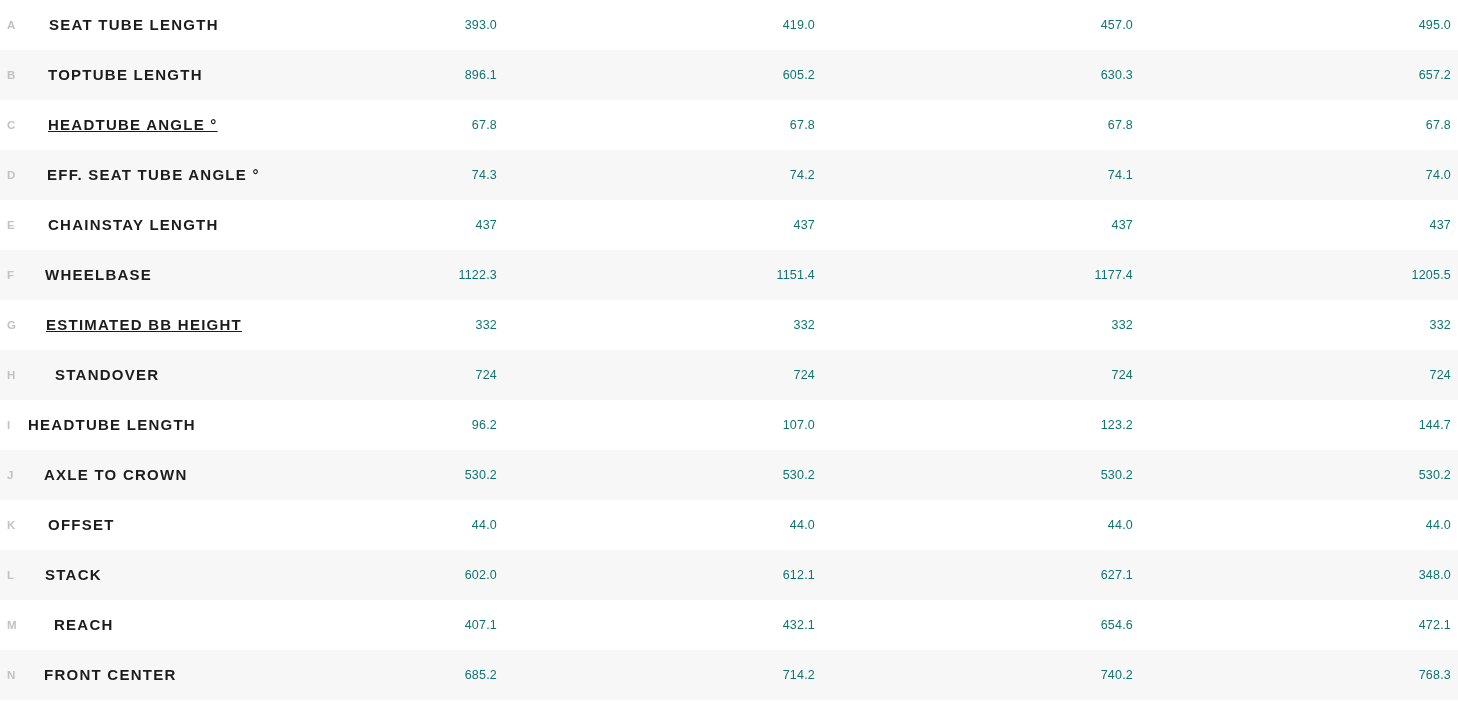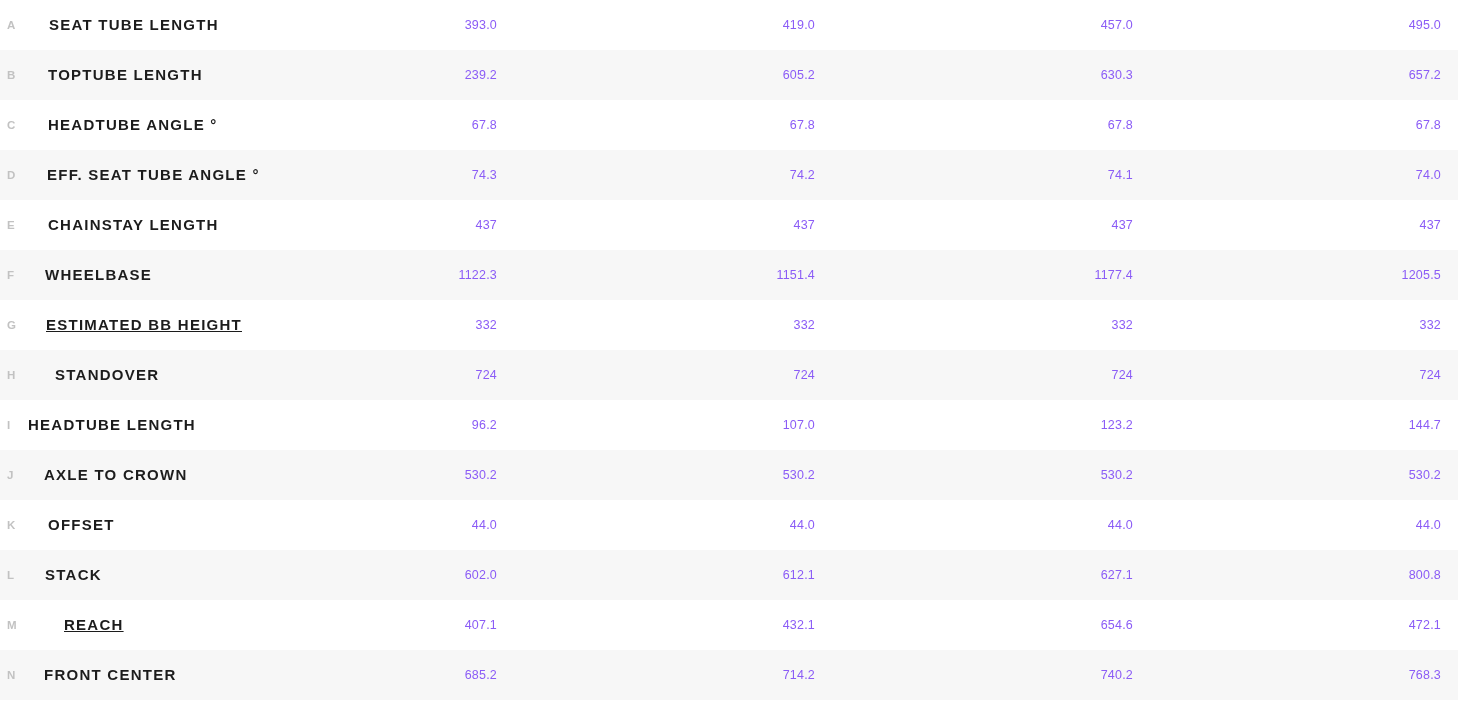"393.0" .row-val { color: #8b5cf6 -> #0f766e }
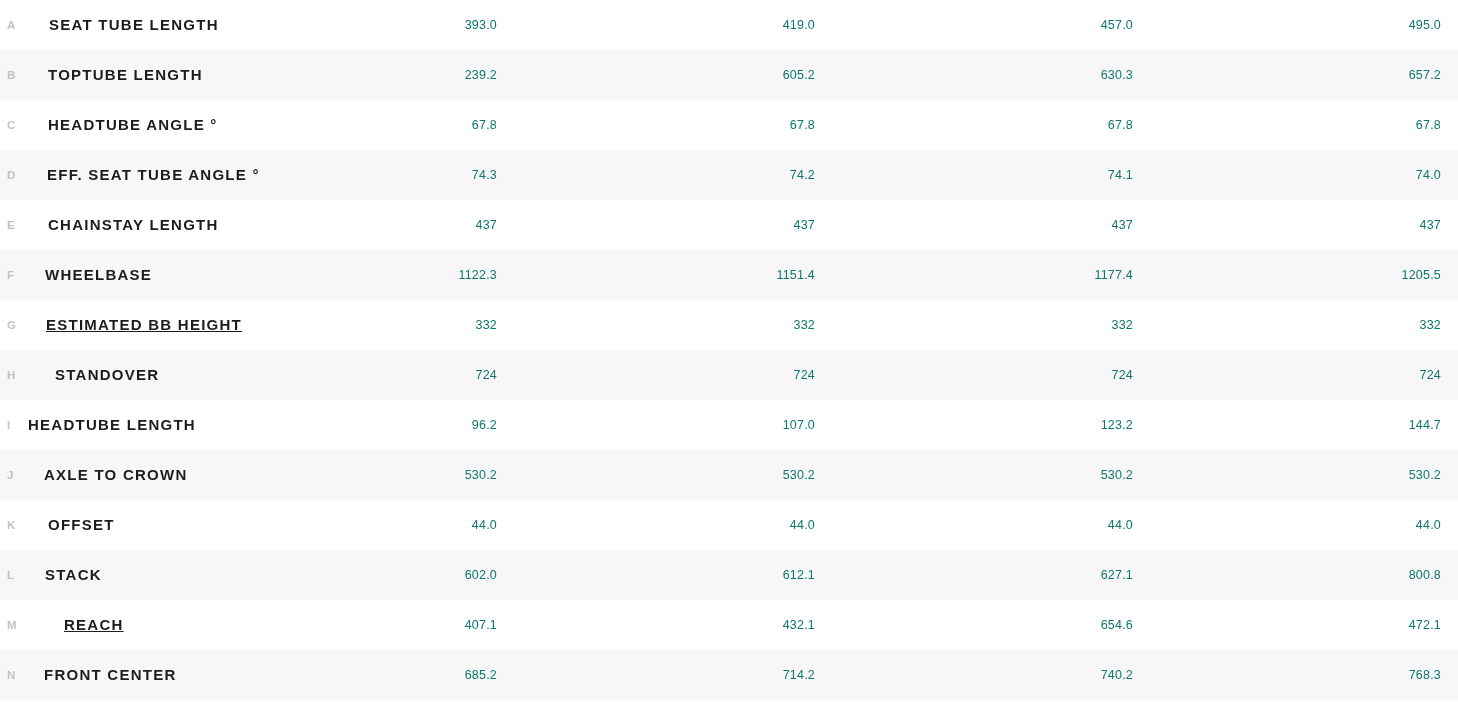"495.0" .row-val.c3 { right: 17px -> 7px }
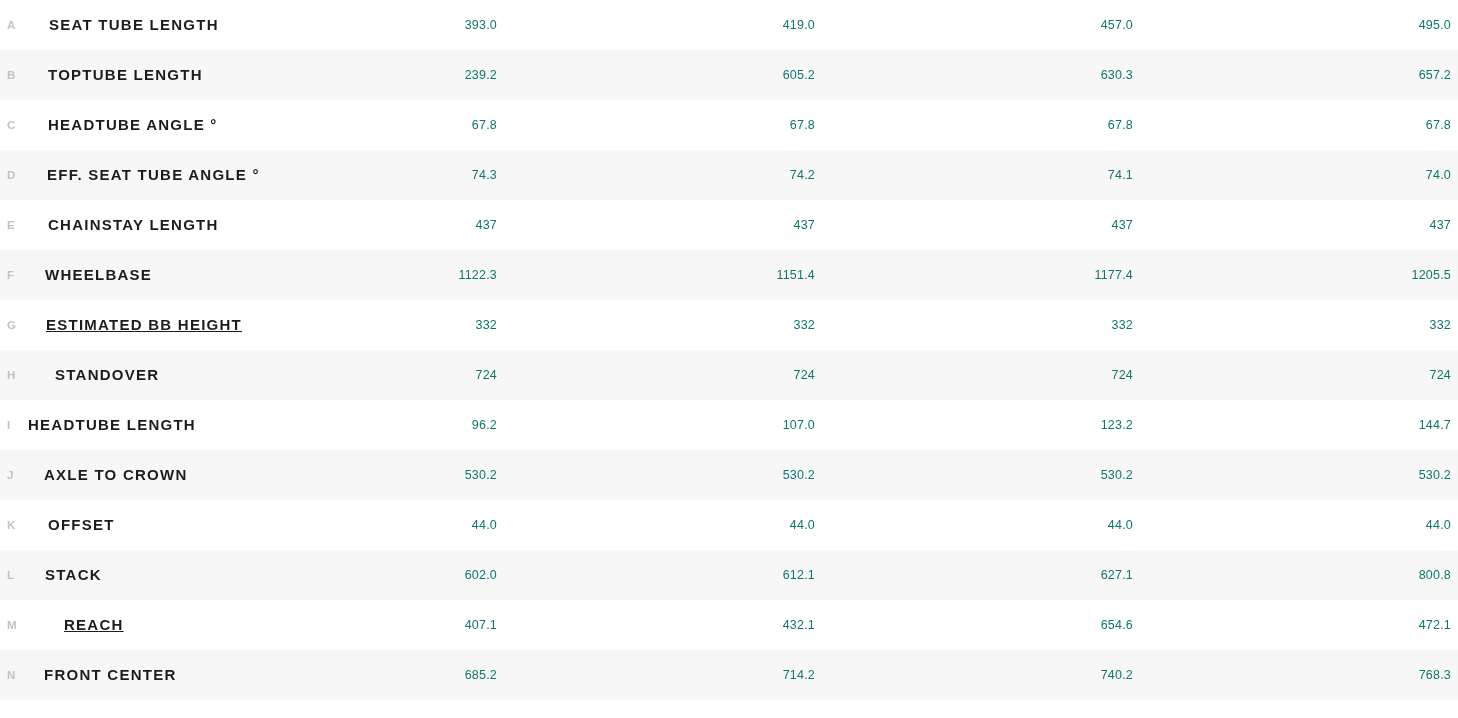"239.2" div.row-val { text: 239.2 -> 896.1 }
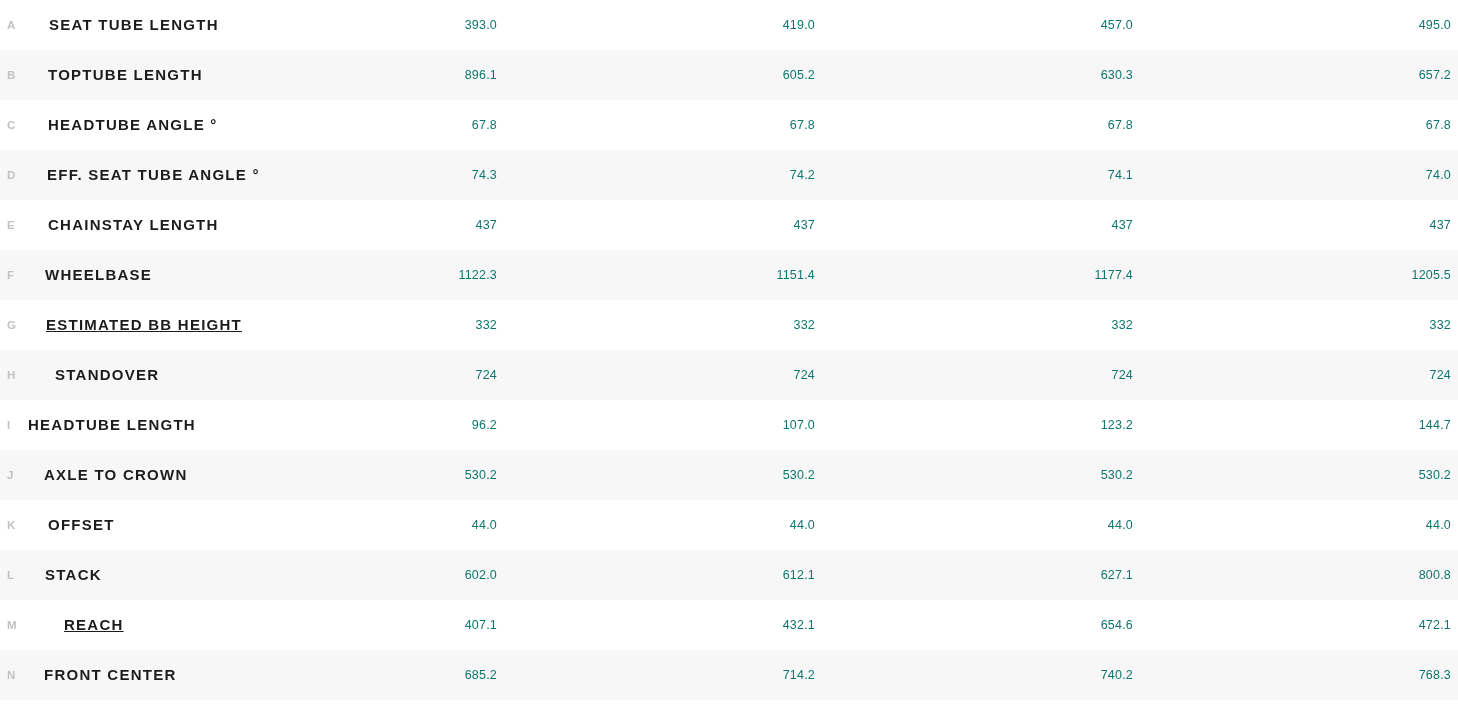"HEADTUBE ANGLE °" div.row-label { text-decoration: none -> underline }
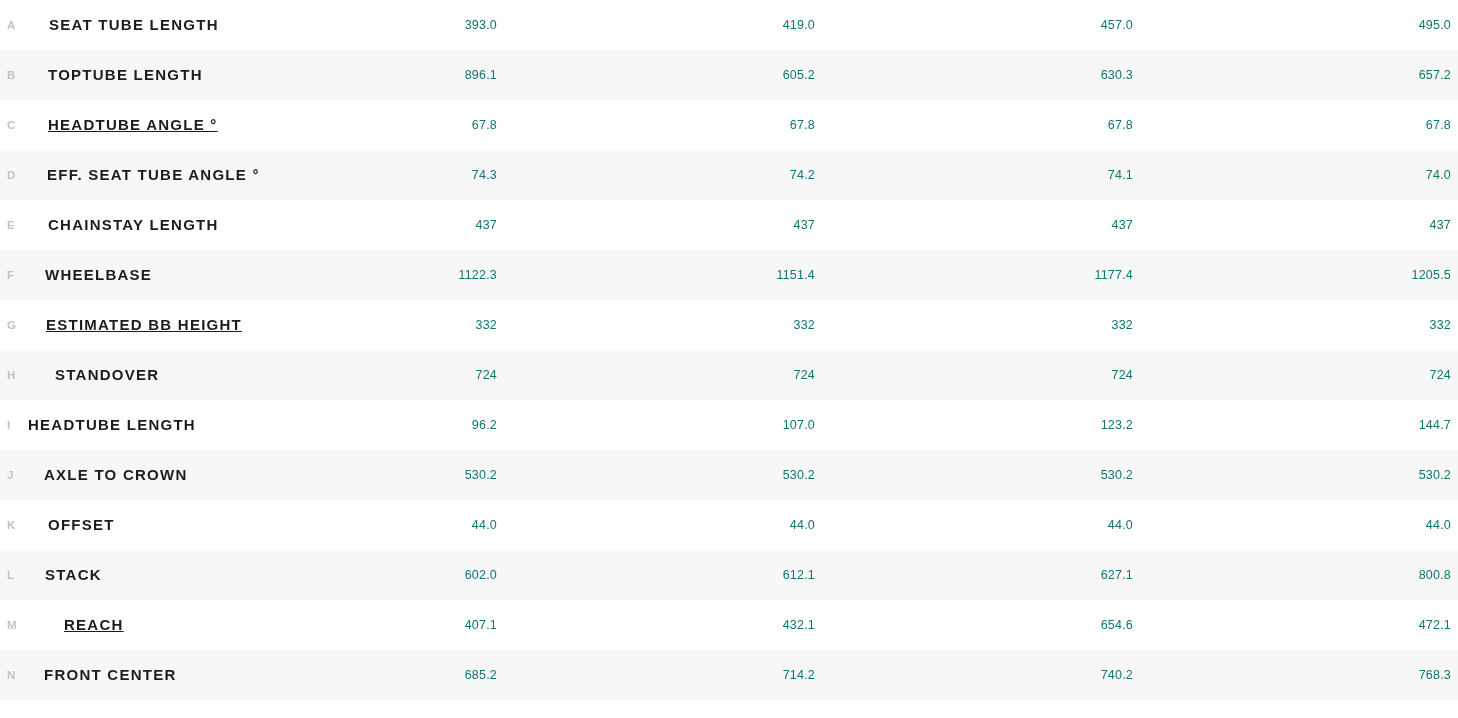"800.8" div.row-val { text: 800.8 -> 348.0 }
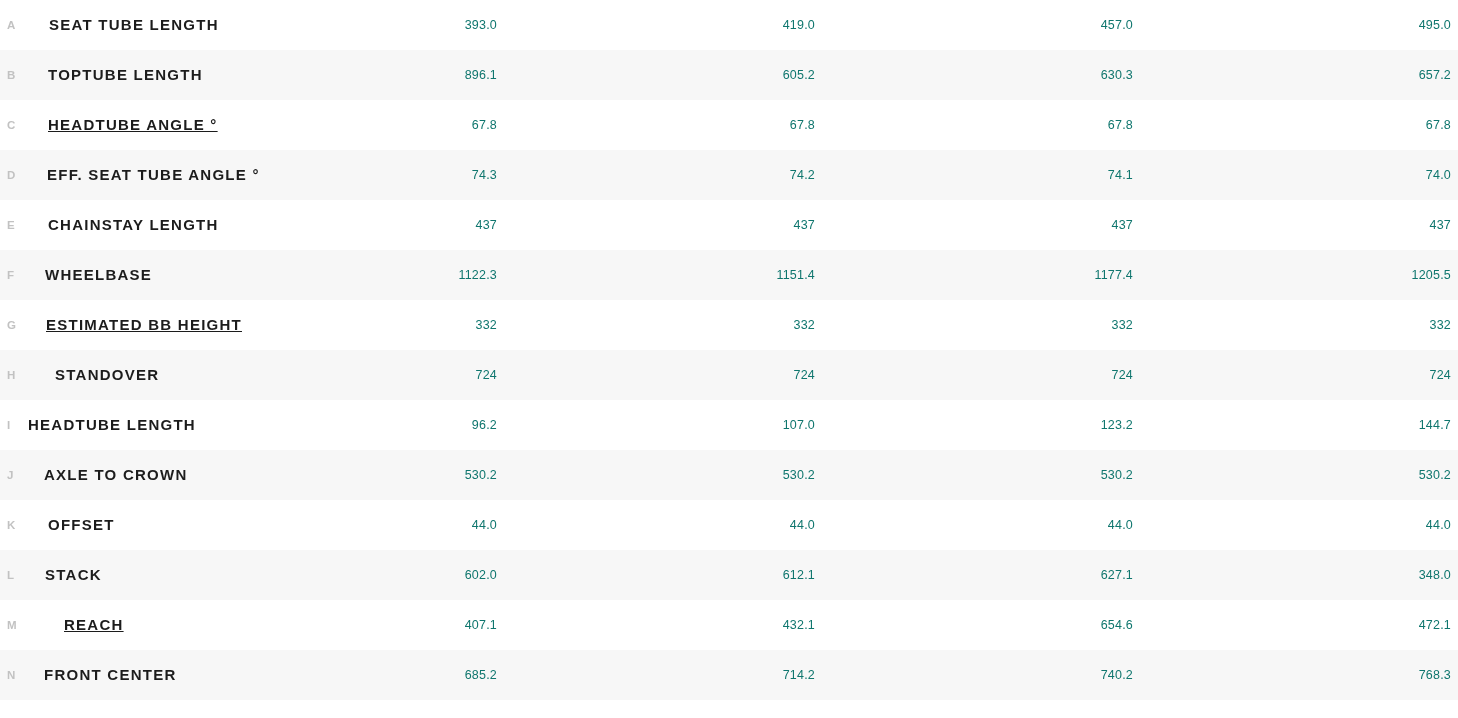"REACH" div.row-label { left: 64px -> 54px; text-decoration: underline -> none }
